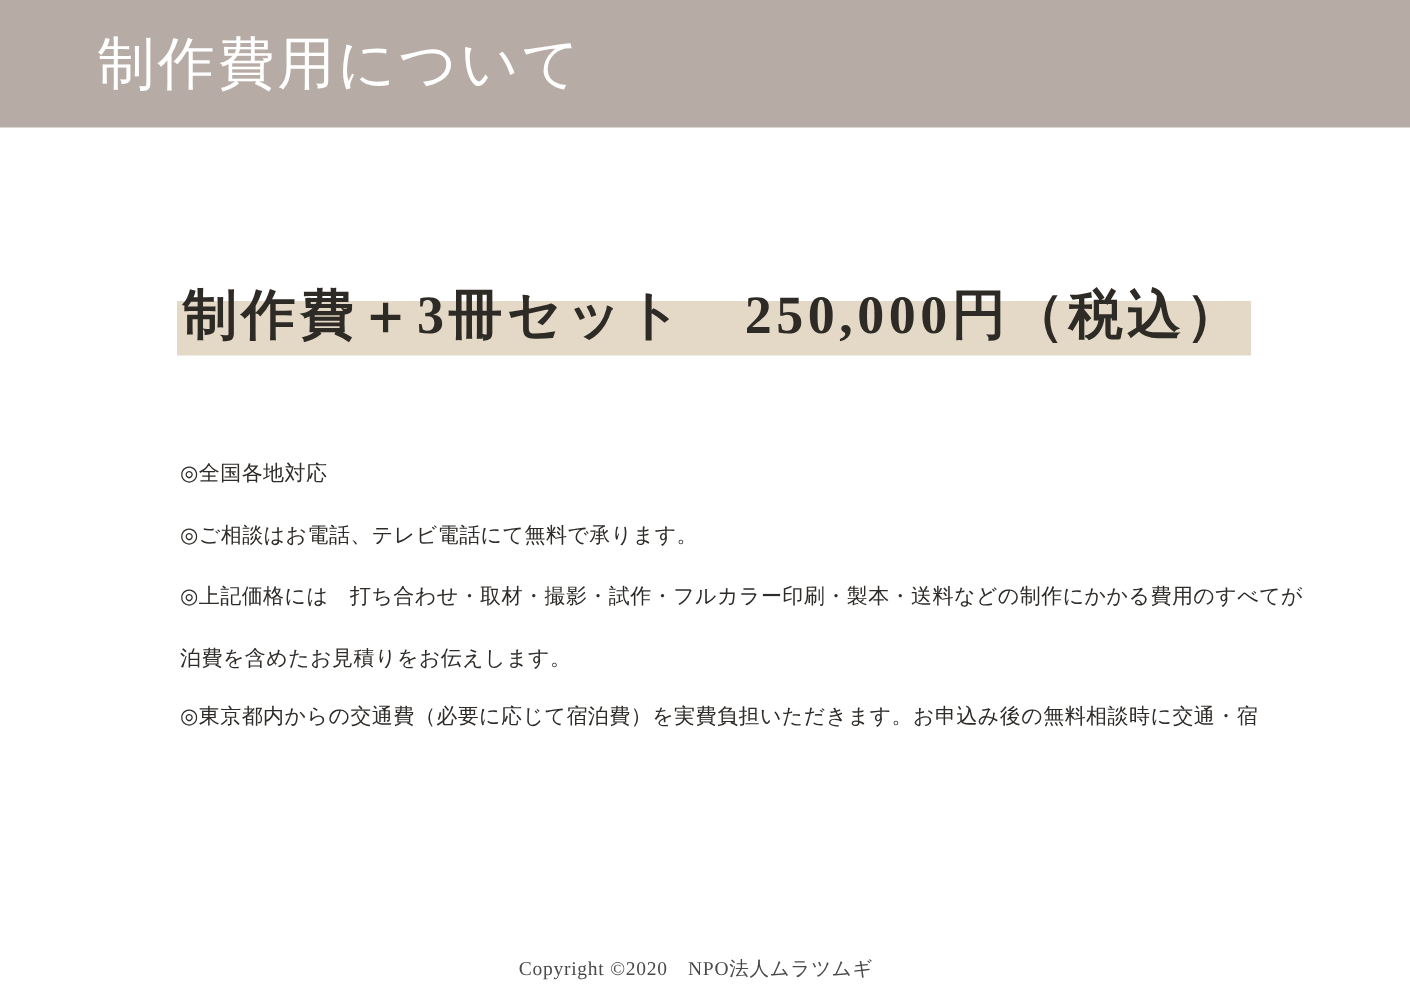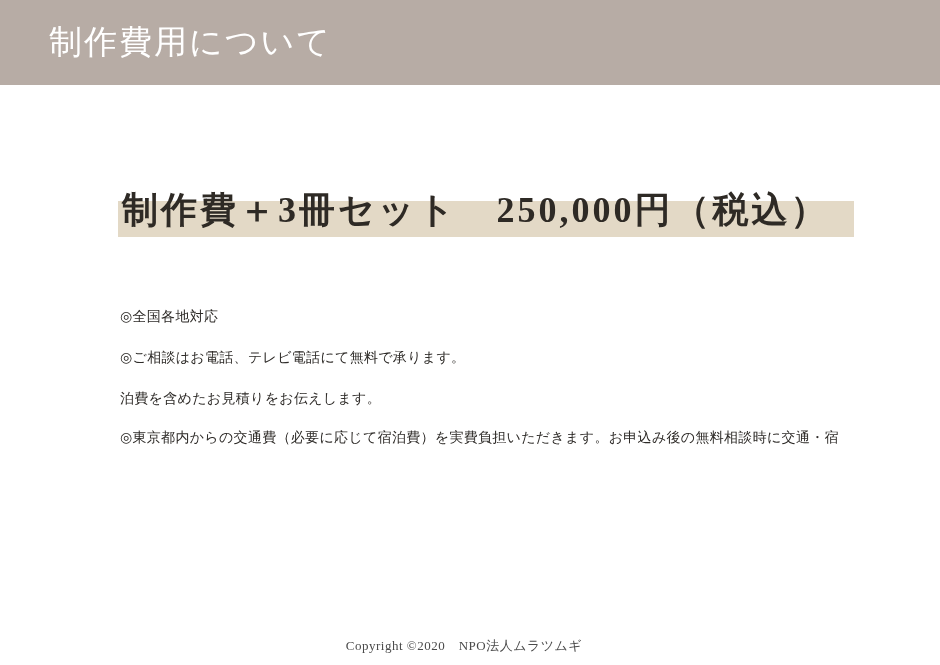"制作費用について" .page-title { font-size: 33px -> 38px; margin: 0 -> 16px }
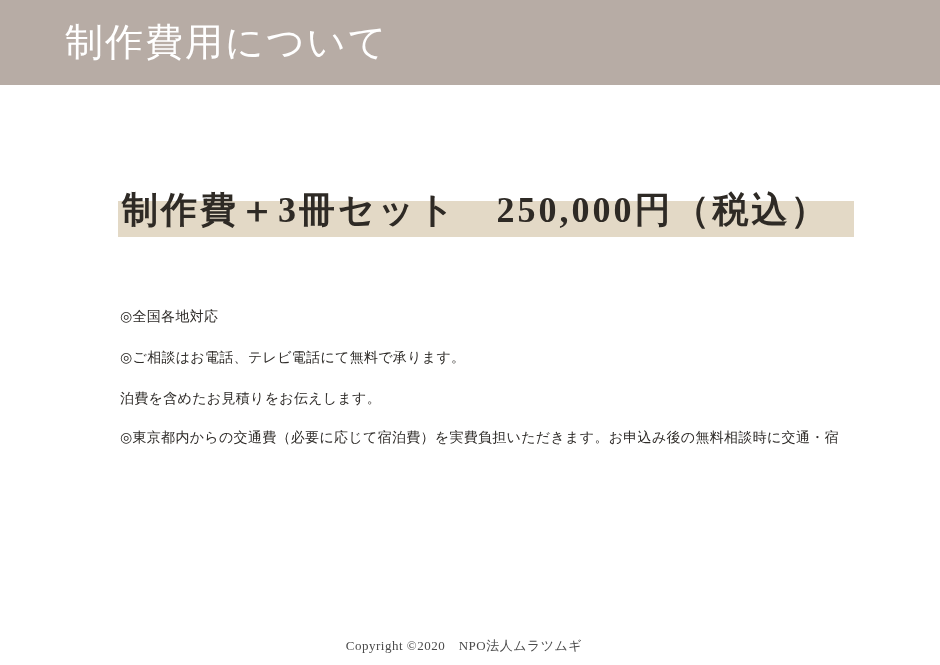"制作費＋3冊セット 250,000円（税込）" .price-highlight { padding: 0 24px 5px 4px -> 0 4px 5px 4px }
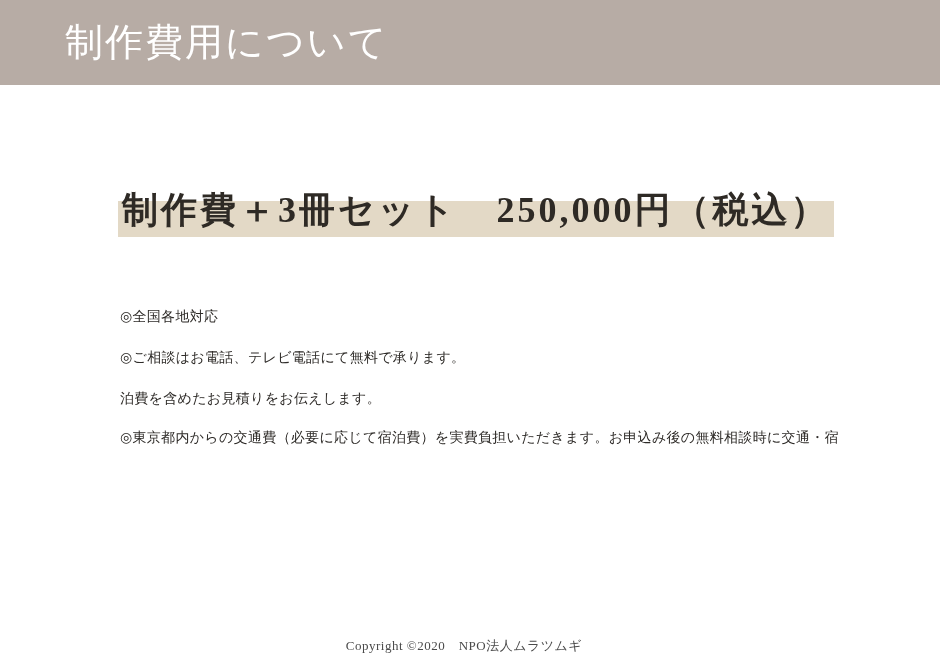"◎上記価格には" span.note-line { html: none -> <span>◎上記価格には 打ち合わせ・取材・撮影・試作・フルカラー印刷・製本・送料などの制作にかかる費用のすべてが</span> }
